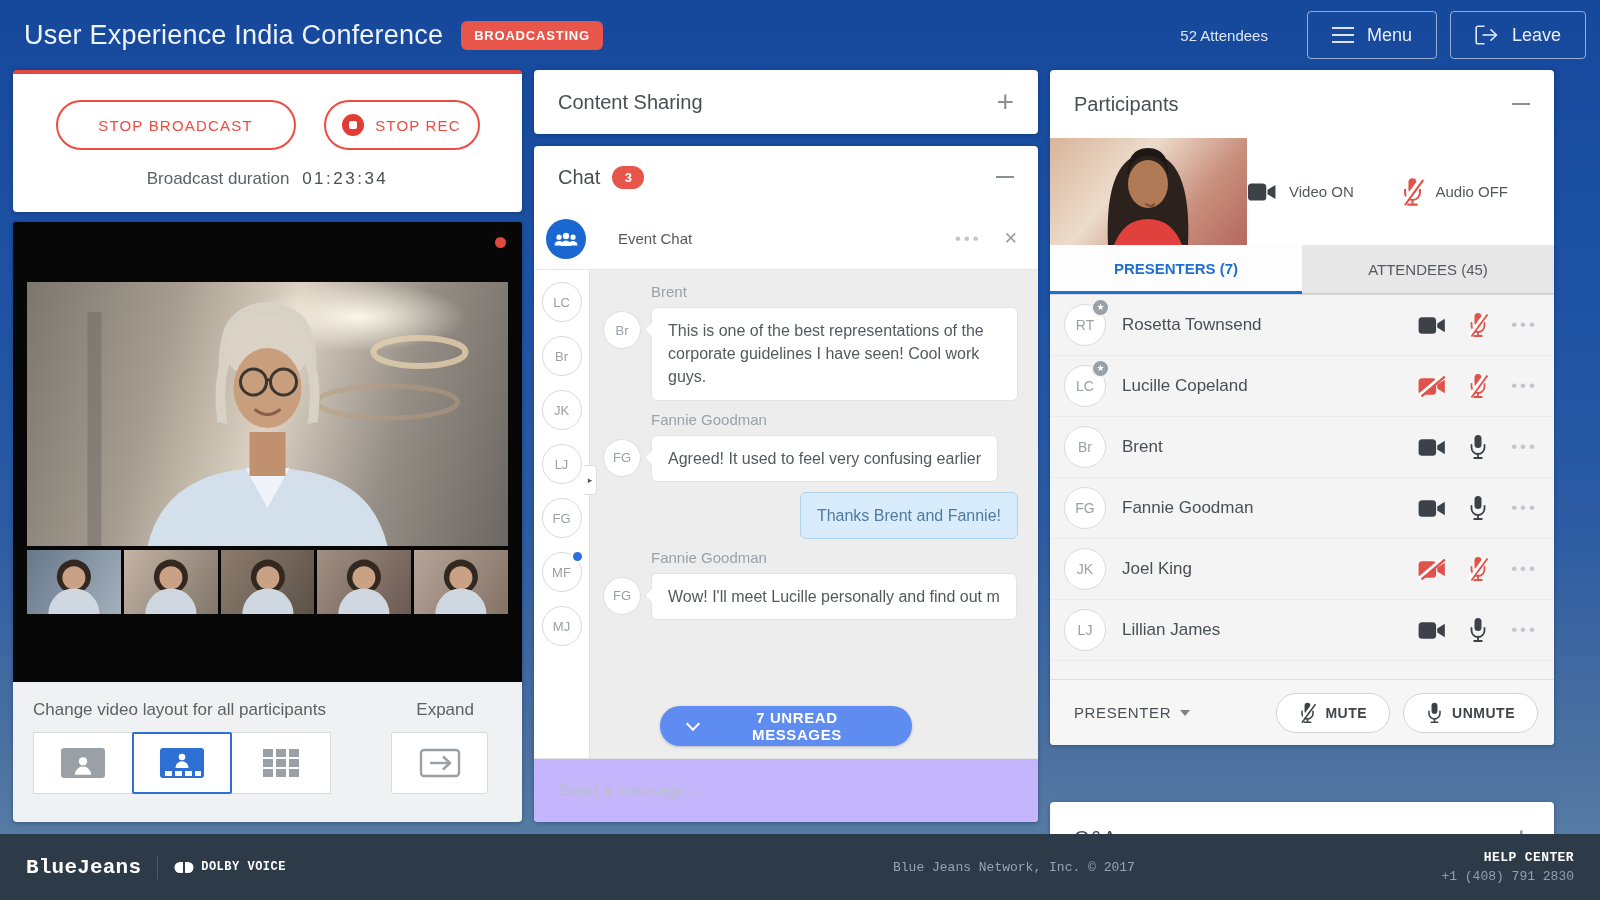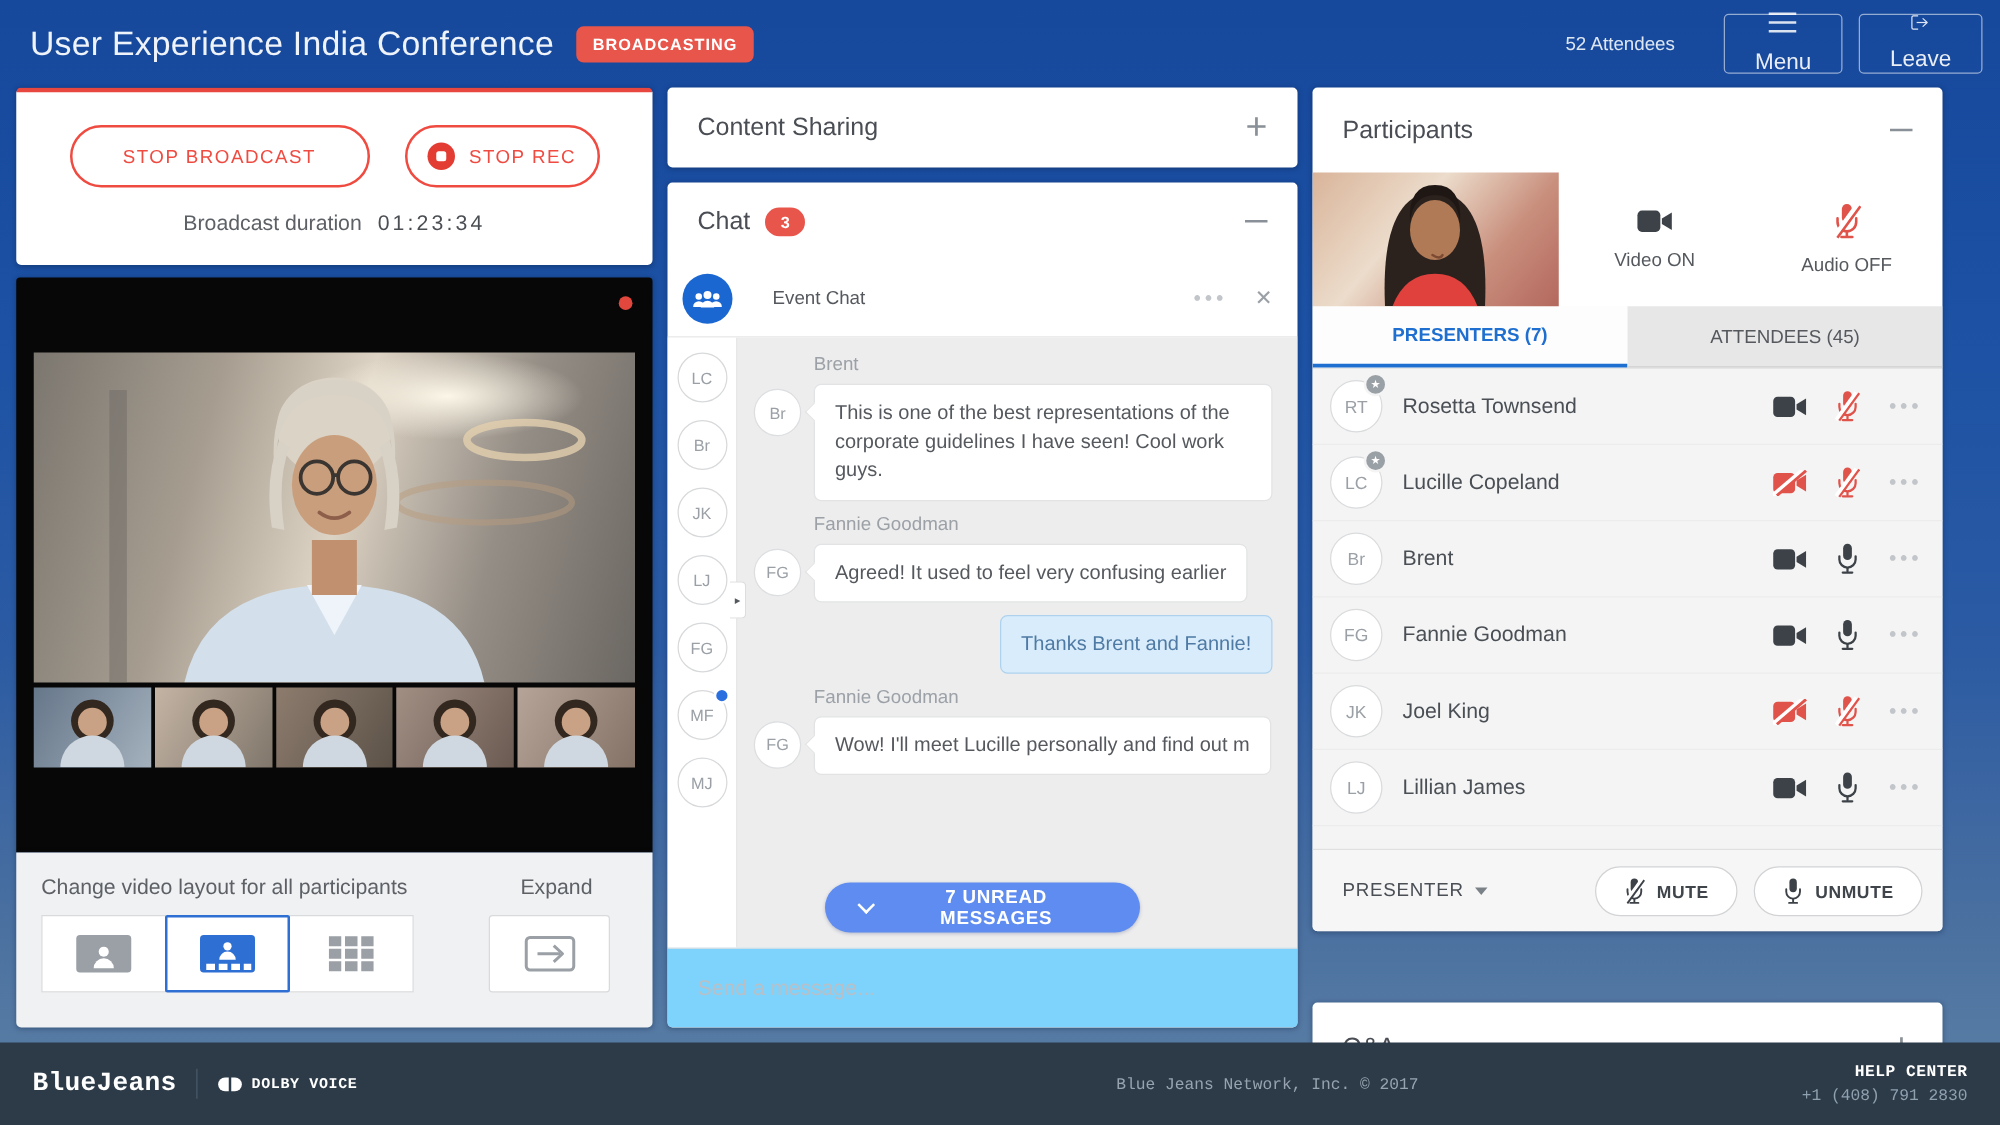"Menu" .top-btn { flex-direction: column -> none }
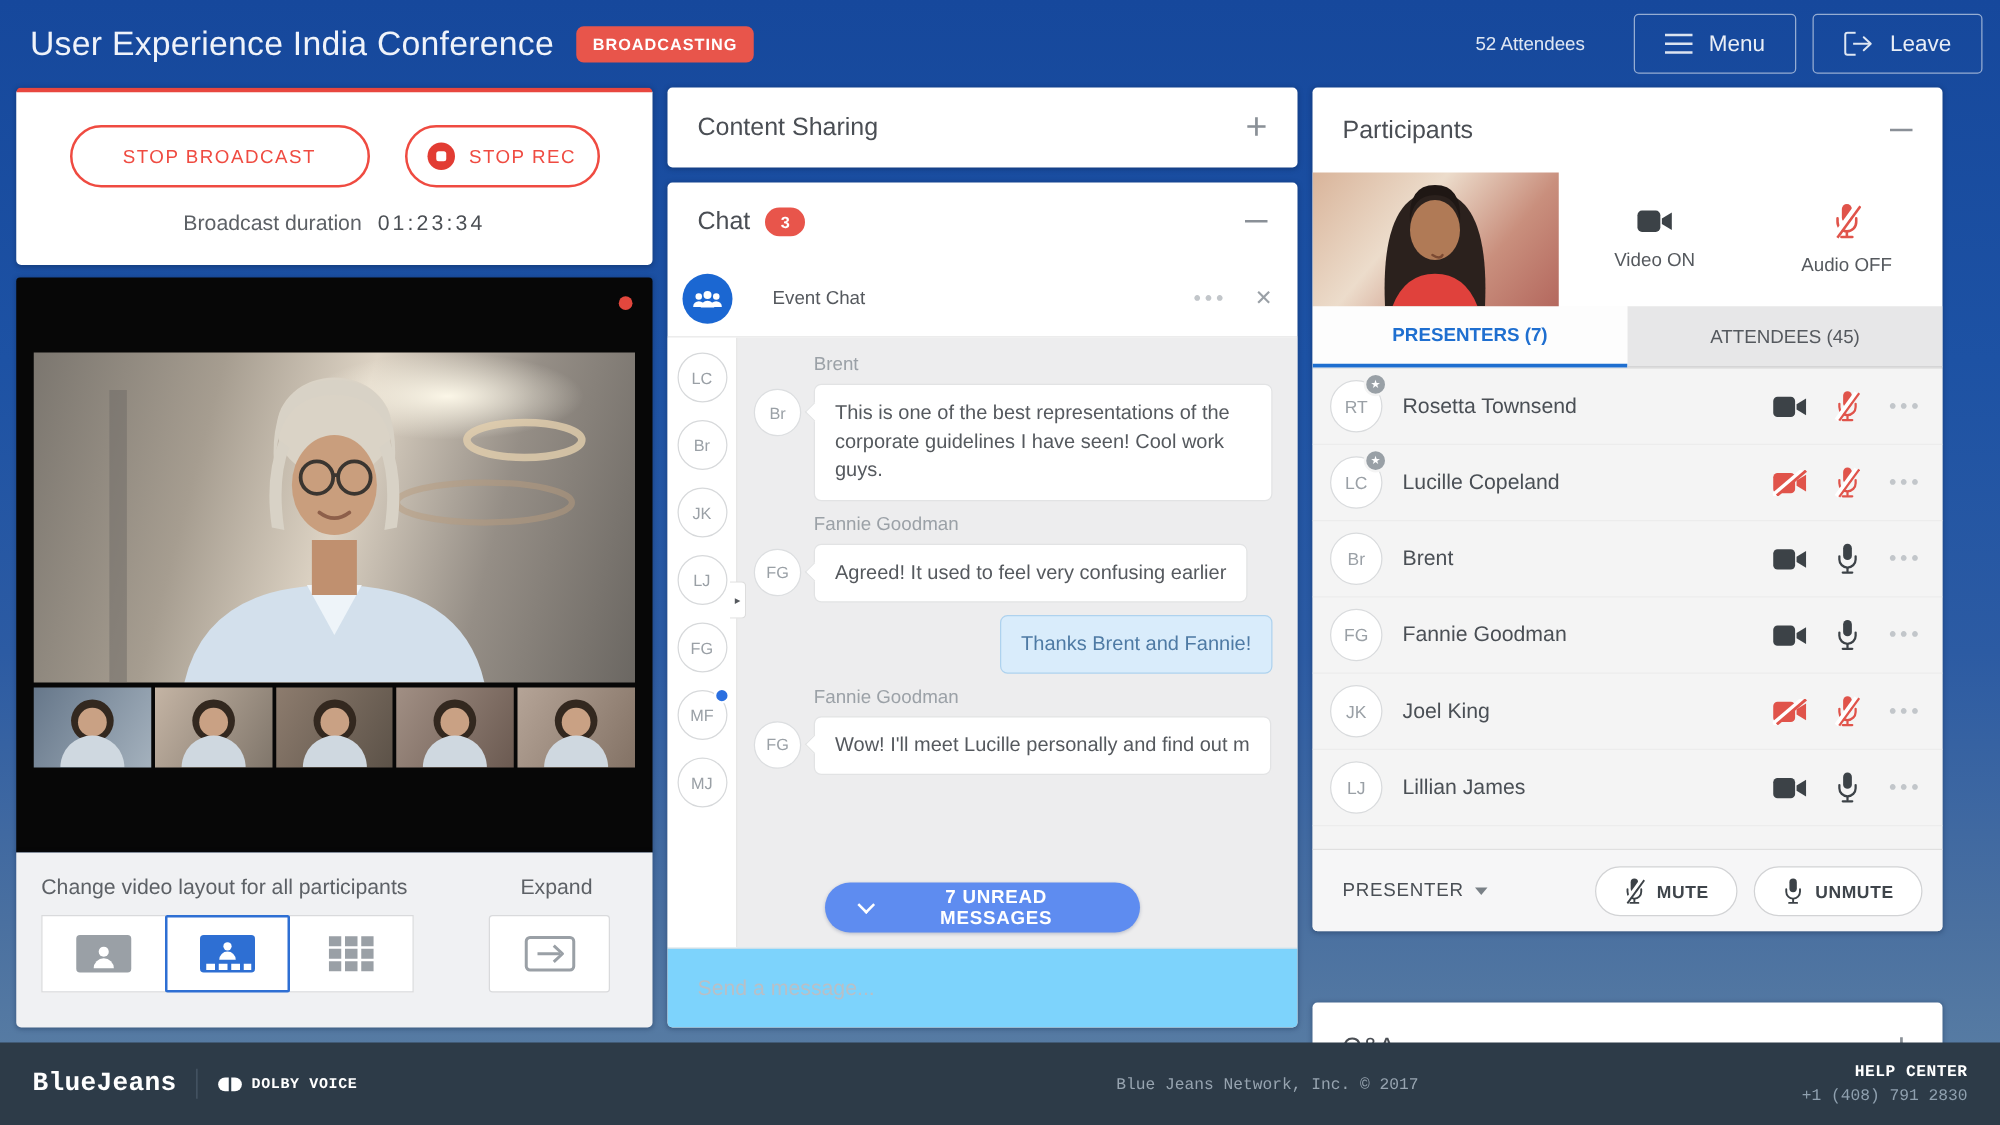"Video ON" .status-cell { flex-direction: column -> row }
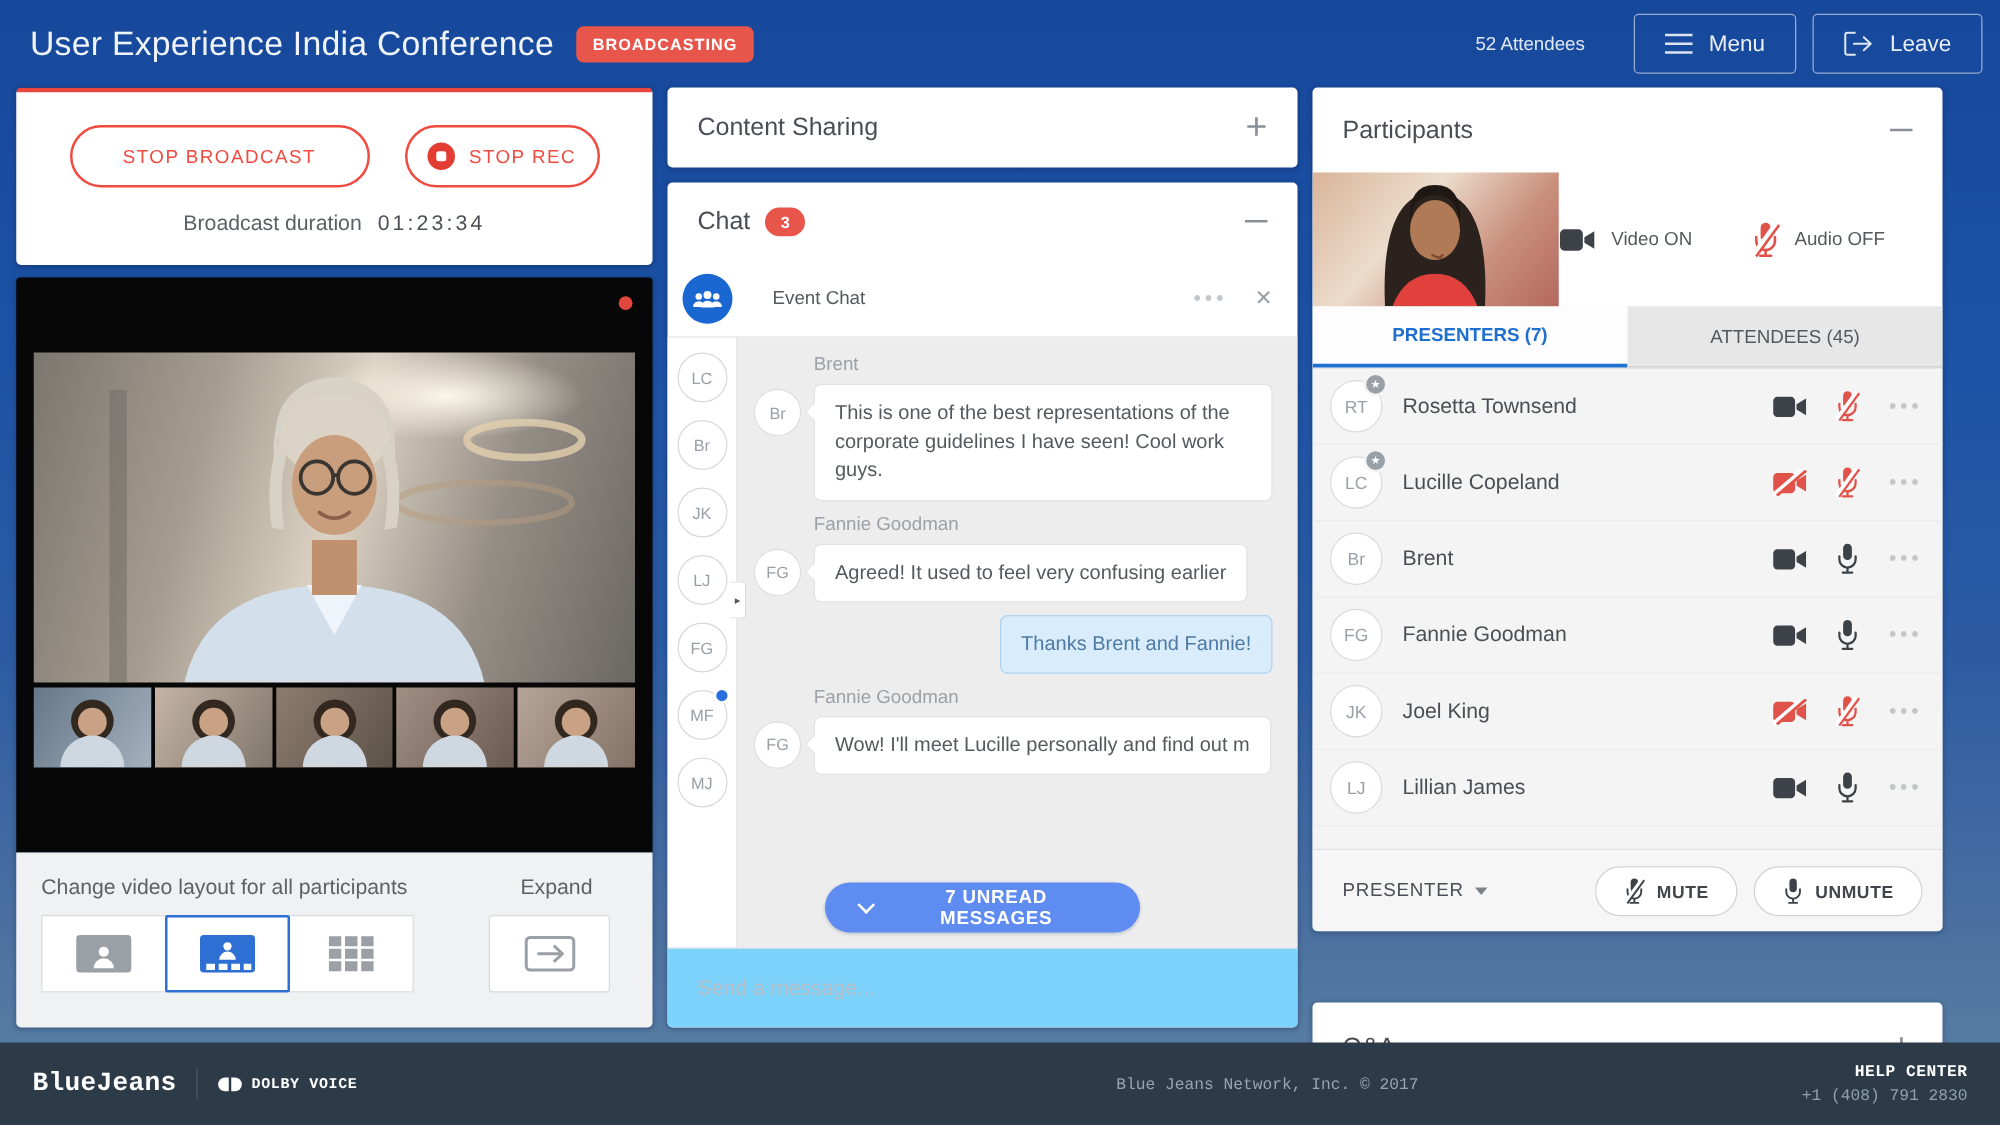"Send a message..." .chat-input-row { background: #7dd3fc -> #c4b5fd }
